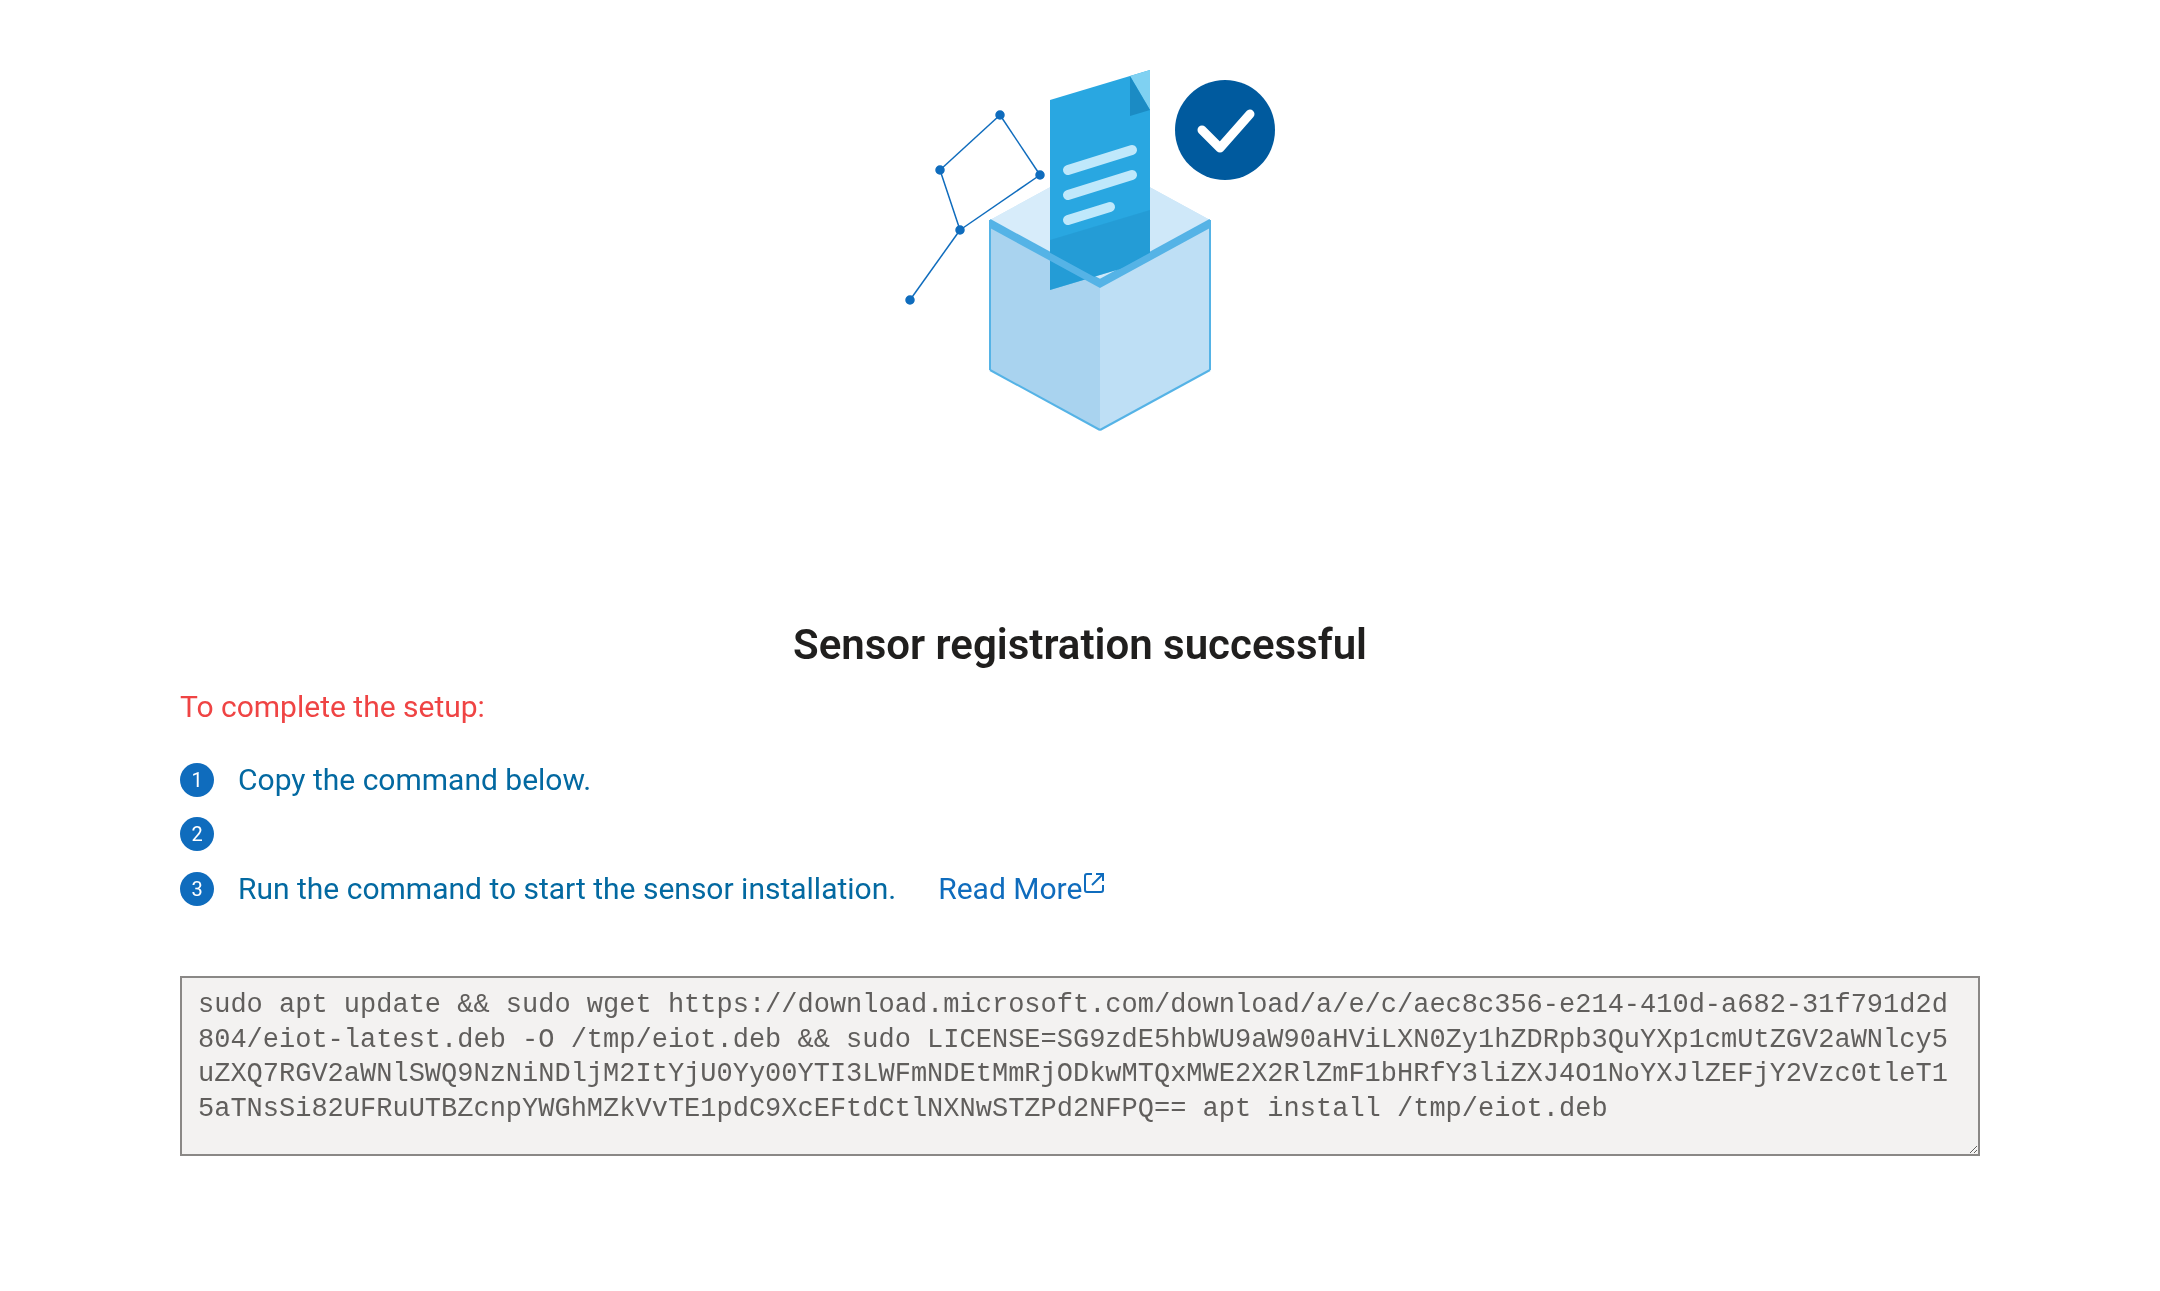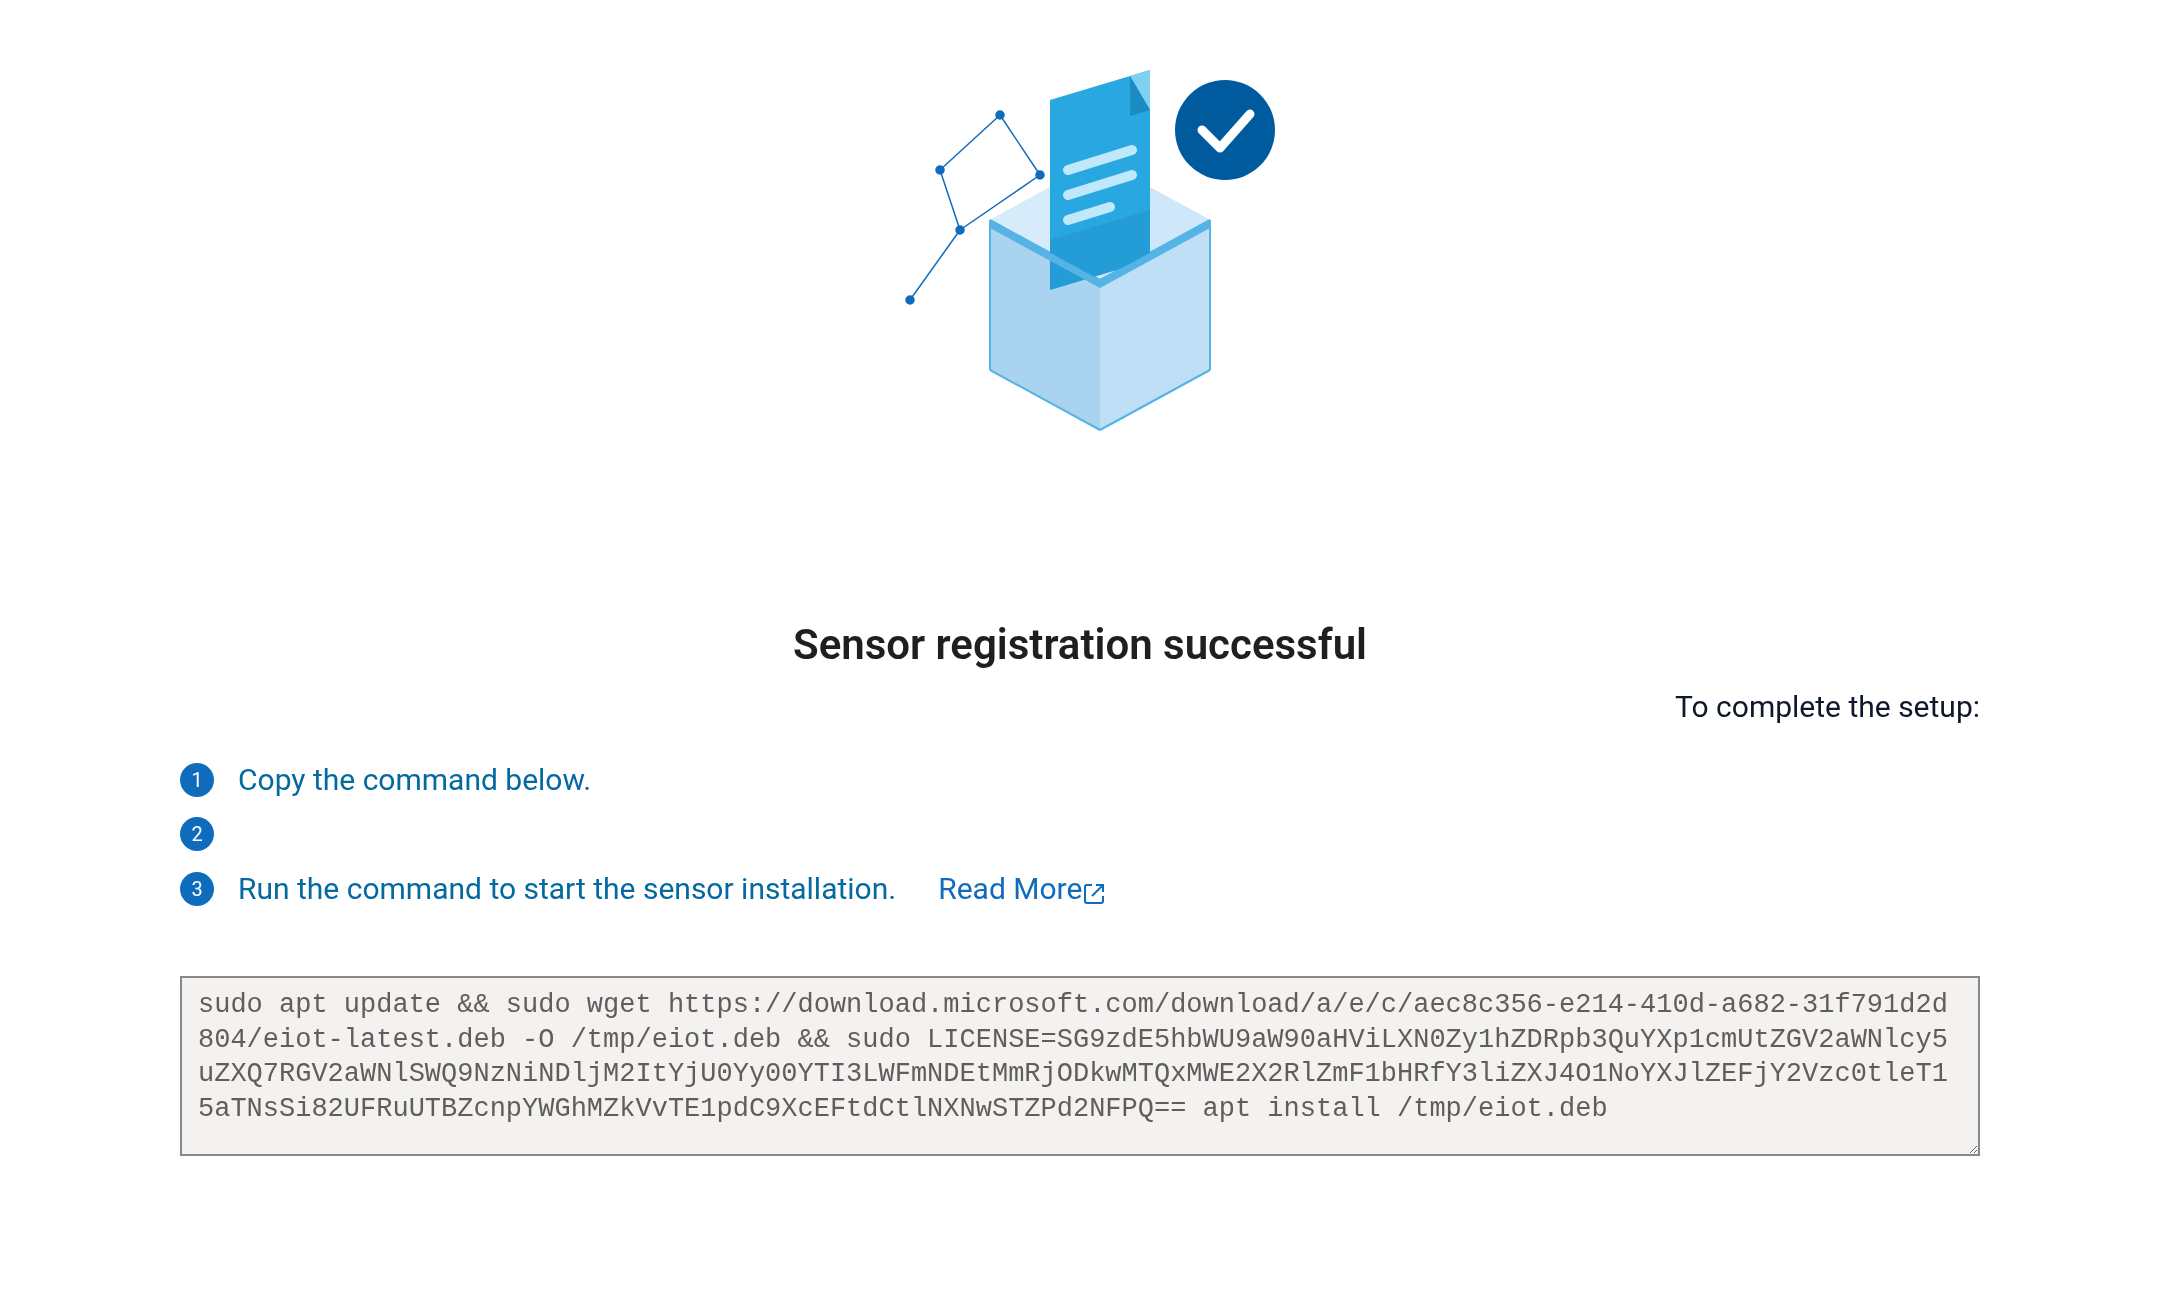"To complete the setup:" .subtitle { color: #0f172a -> #ef4444; text-align: right -> left }
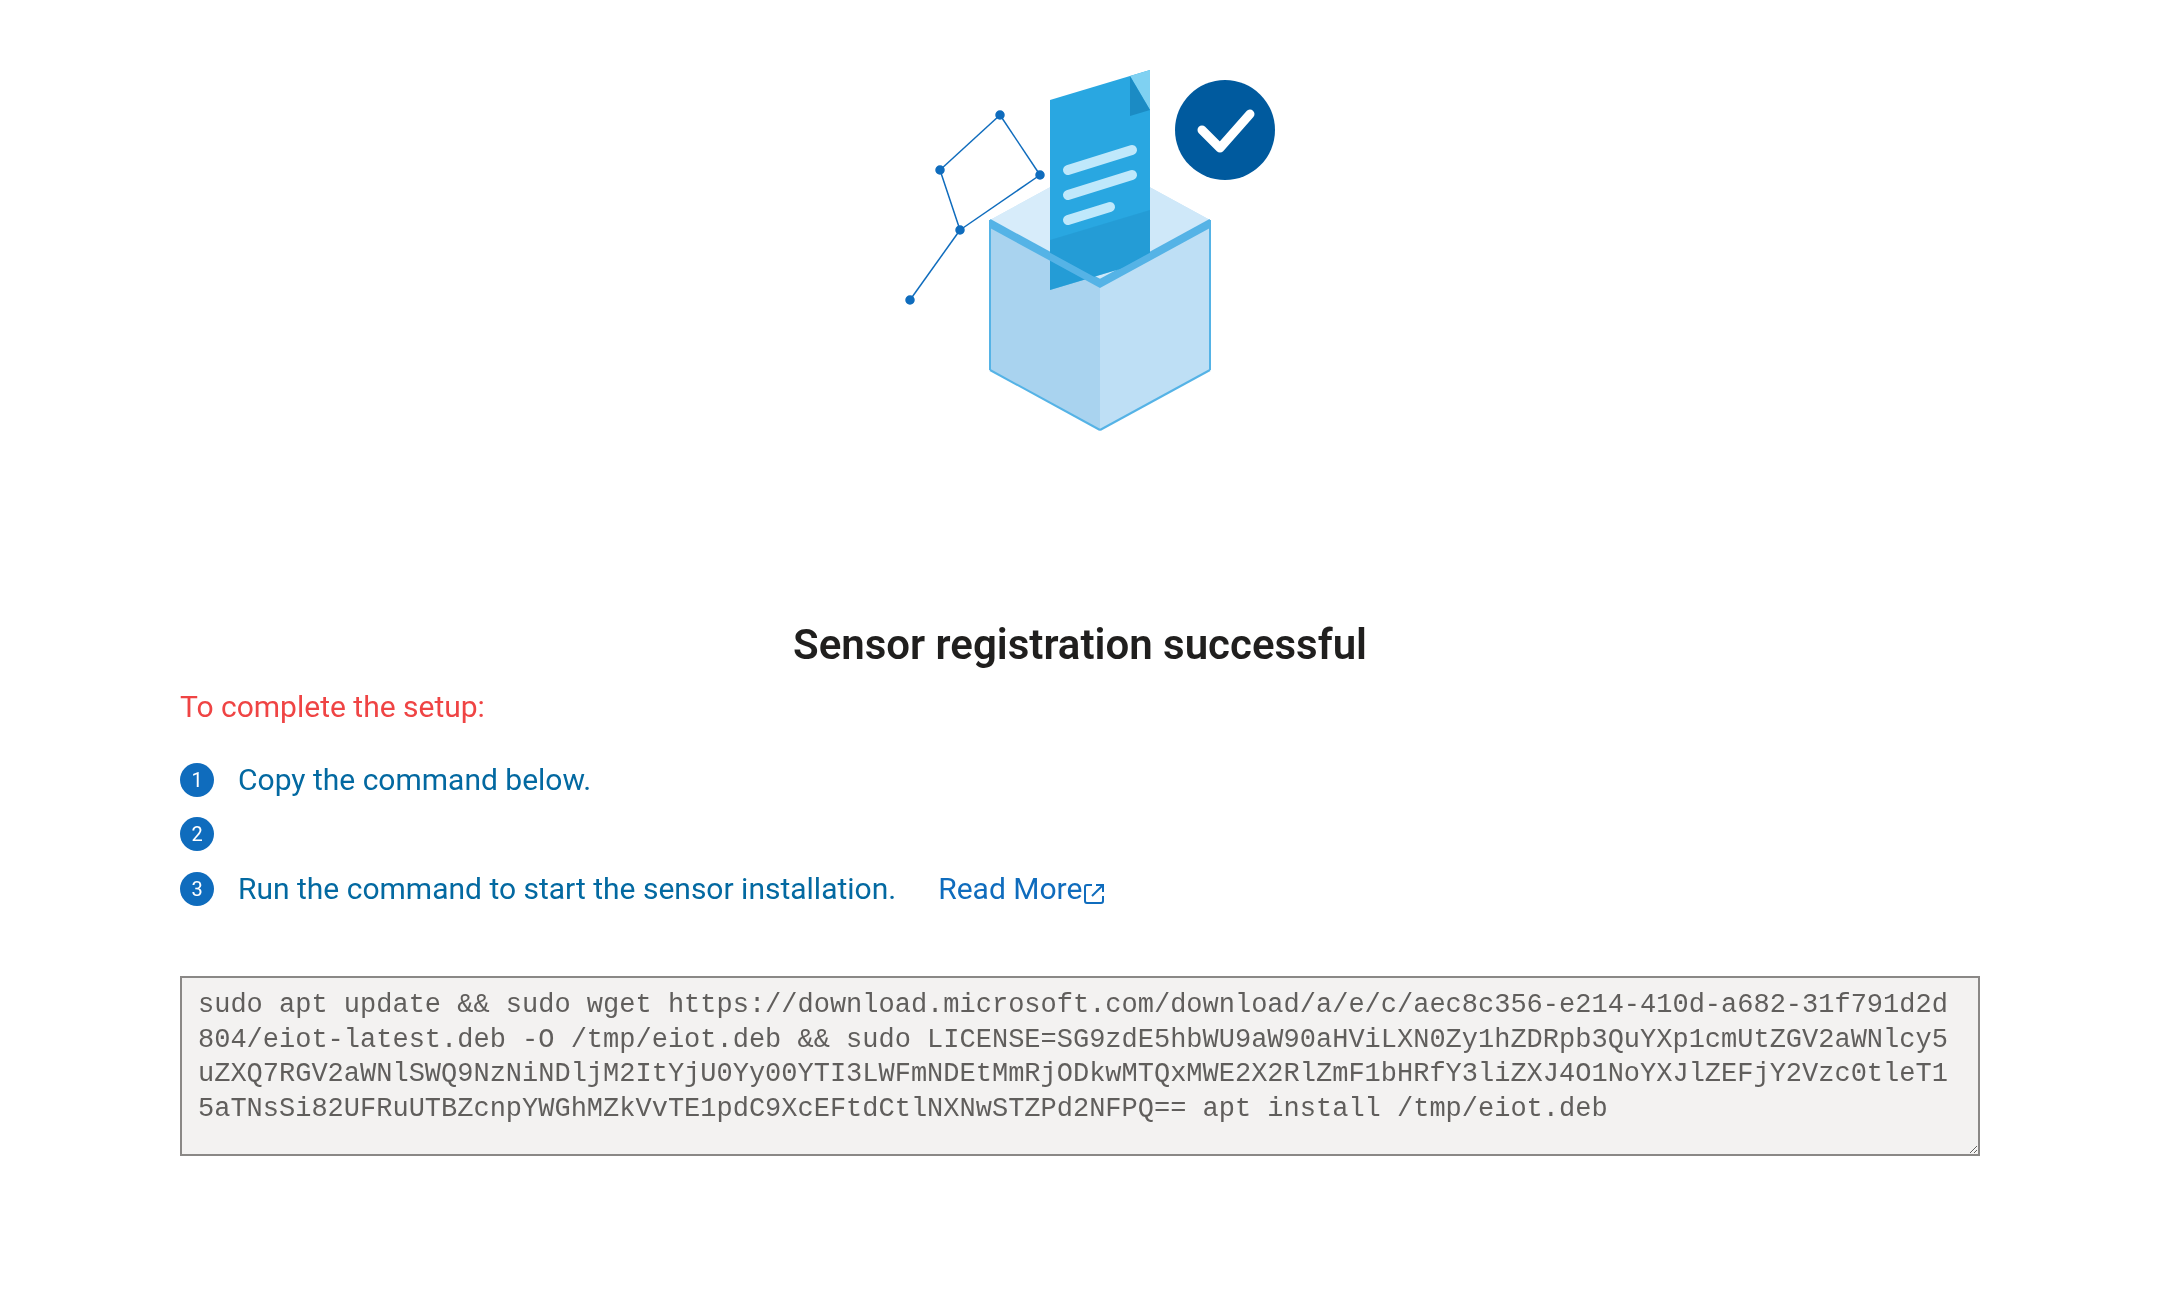"Read More" .read-more { align-items: flex-end -> flex-start }
